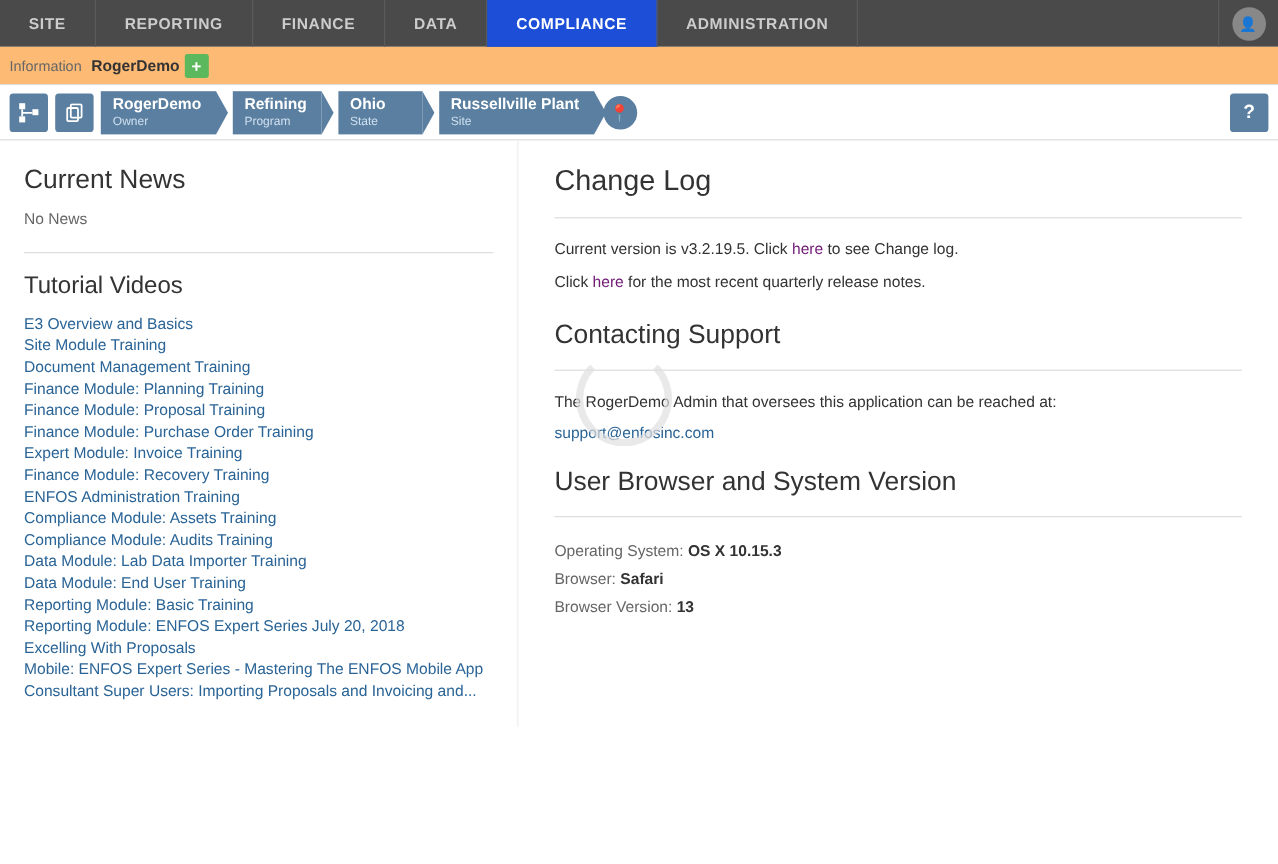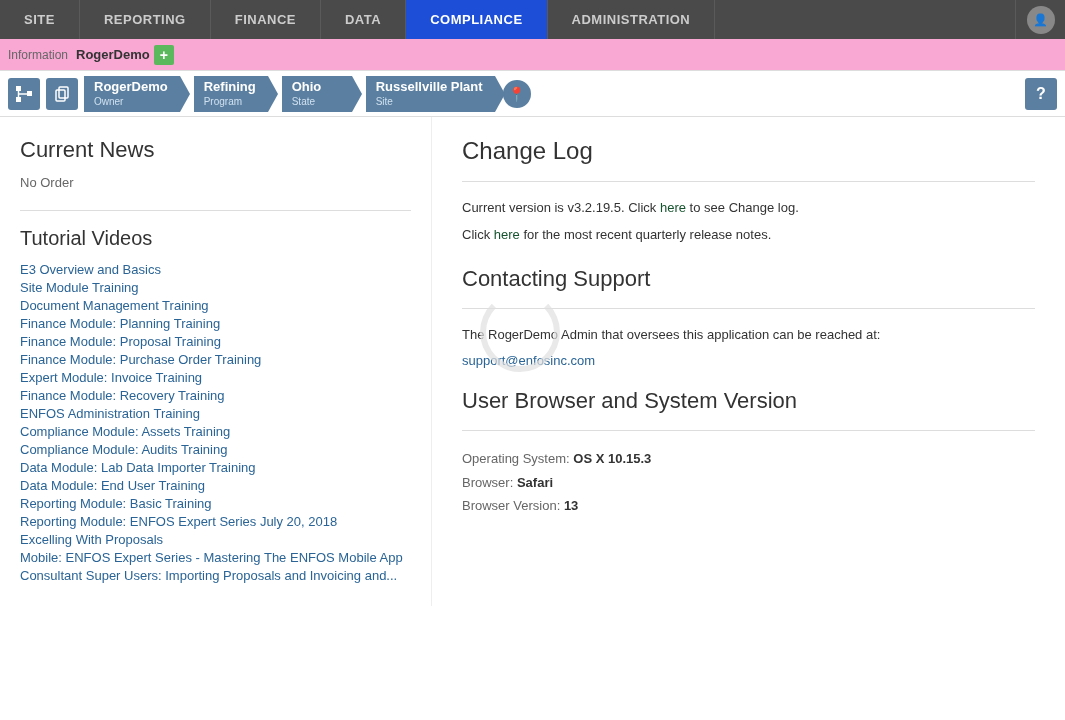"Information" .info-bar { background: #f9a8d4 -> #fdba74 }
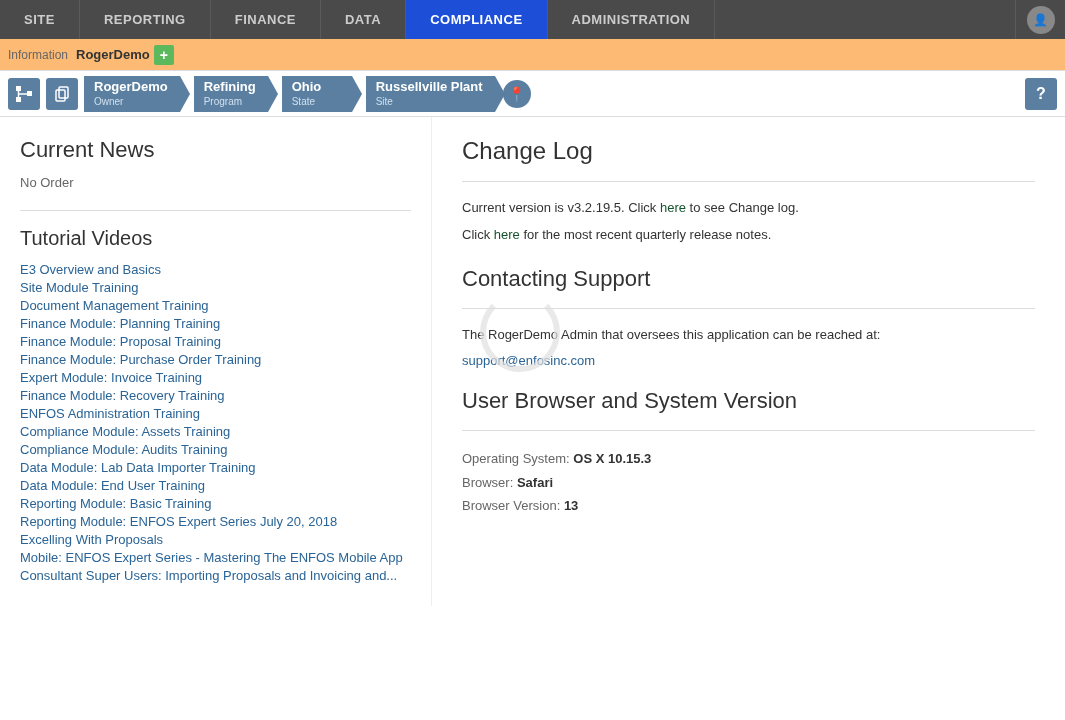"No Order" p.no-news { text: Order -> News }
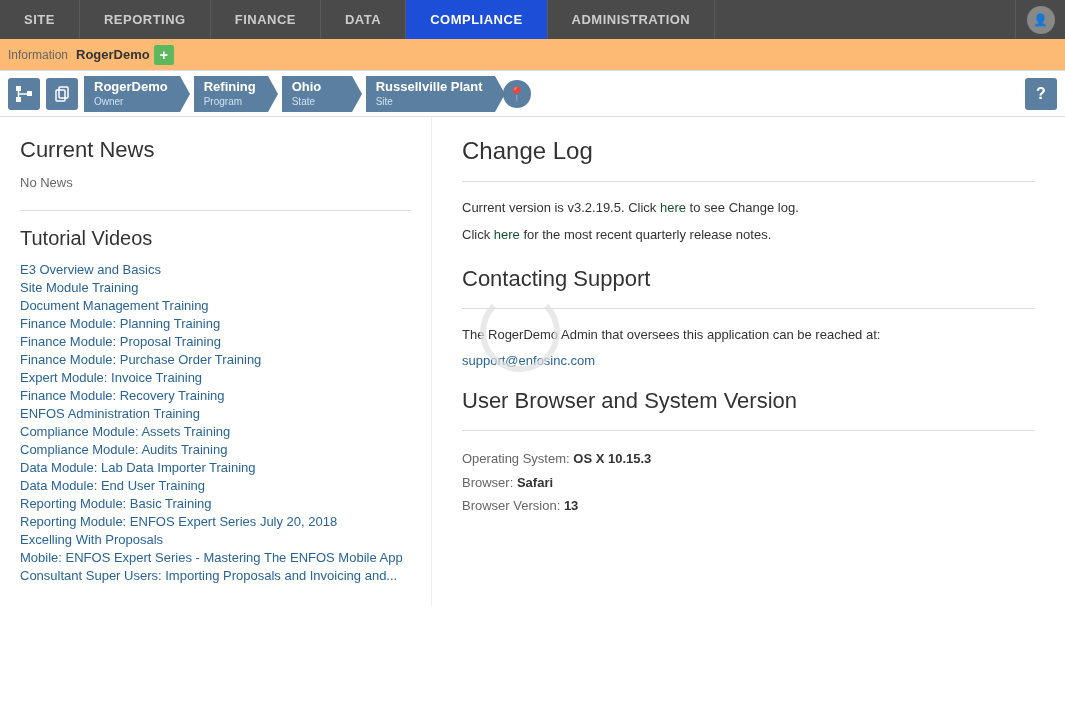"here" .change-log-text a { color: #14532d -> #701a75 }
